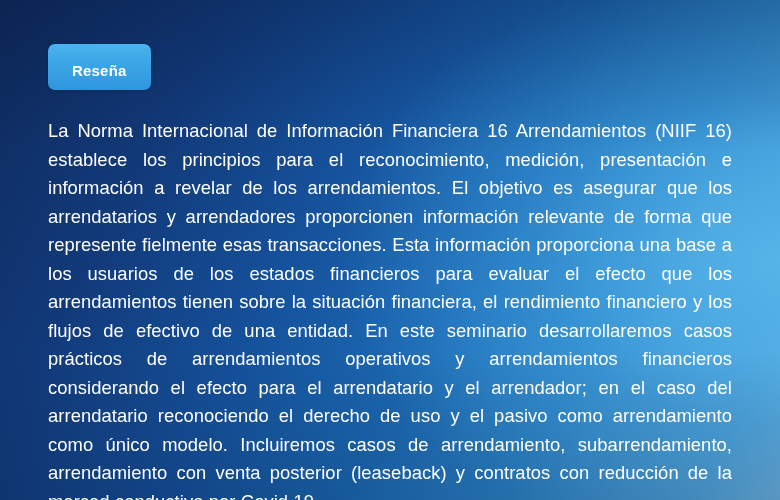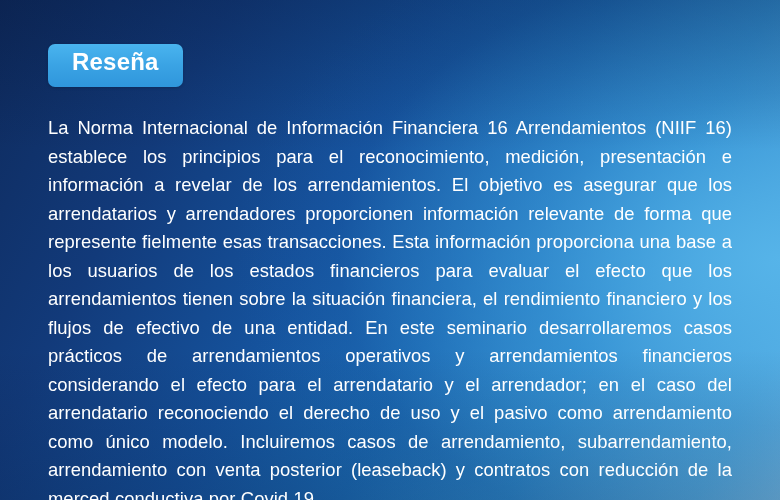"Reseña" .badge { font-size: 24px -> 15px; padding: 4px 24px 11px 24px -> 18px 24px 11px 24px }
